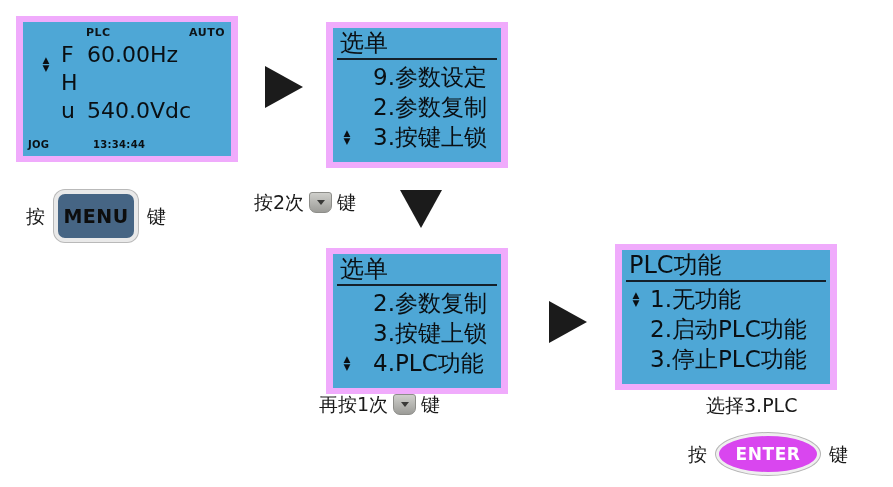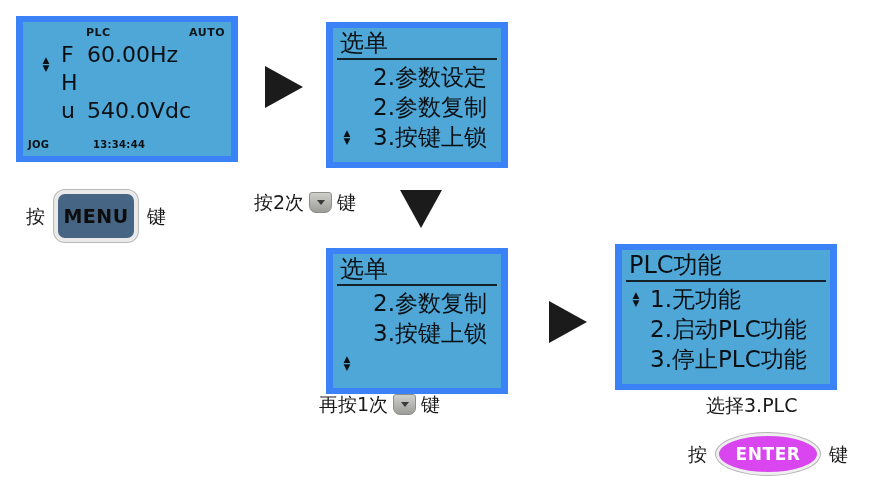"PLC" .lcd { background: #3b82f6 -> #f0abfc }
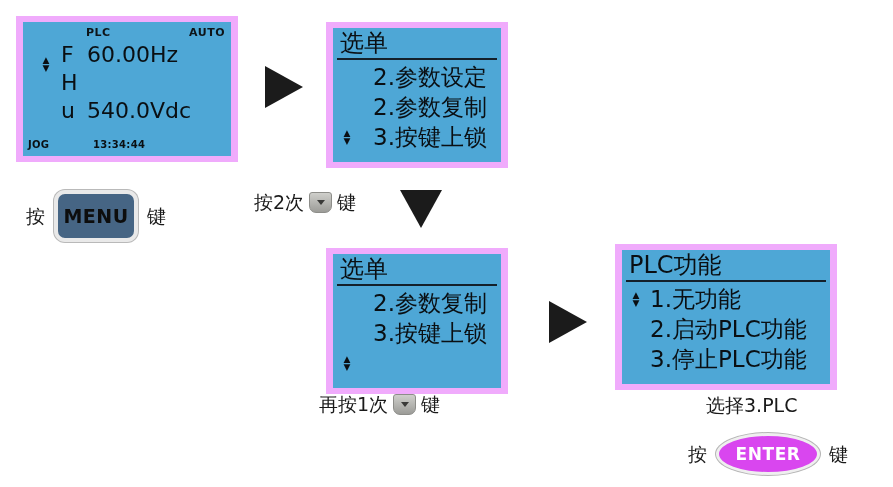"2.参数设定" span { text: 2 -> 9 }
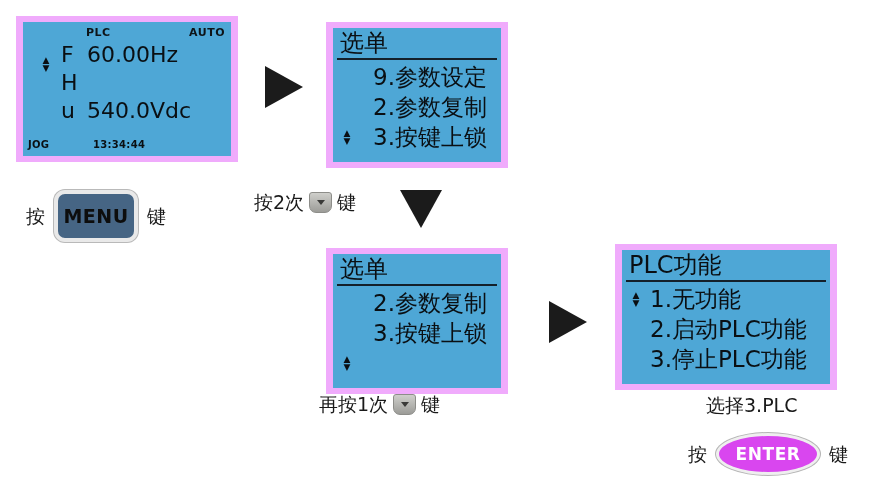"4.PLC功能" span { html: none -> <span>4.PLC功能</span> }
